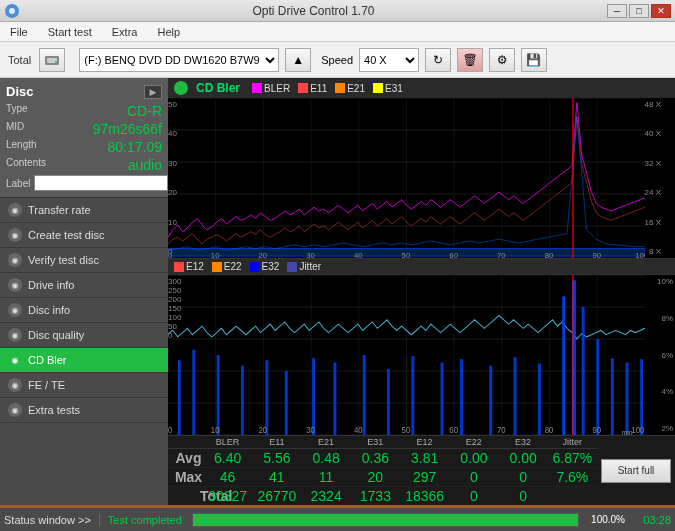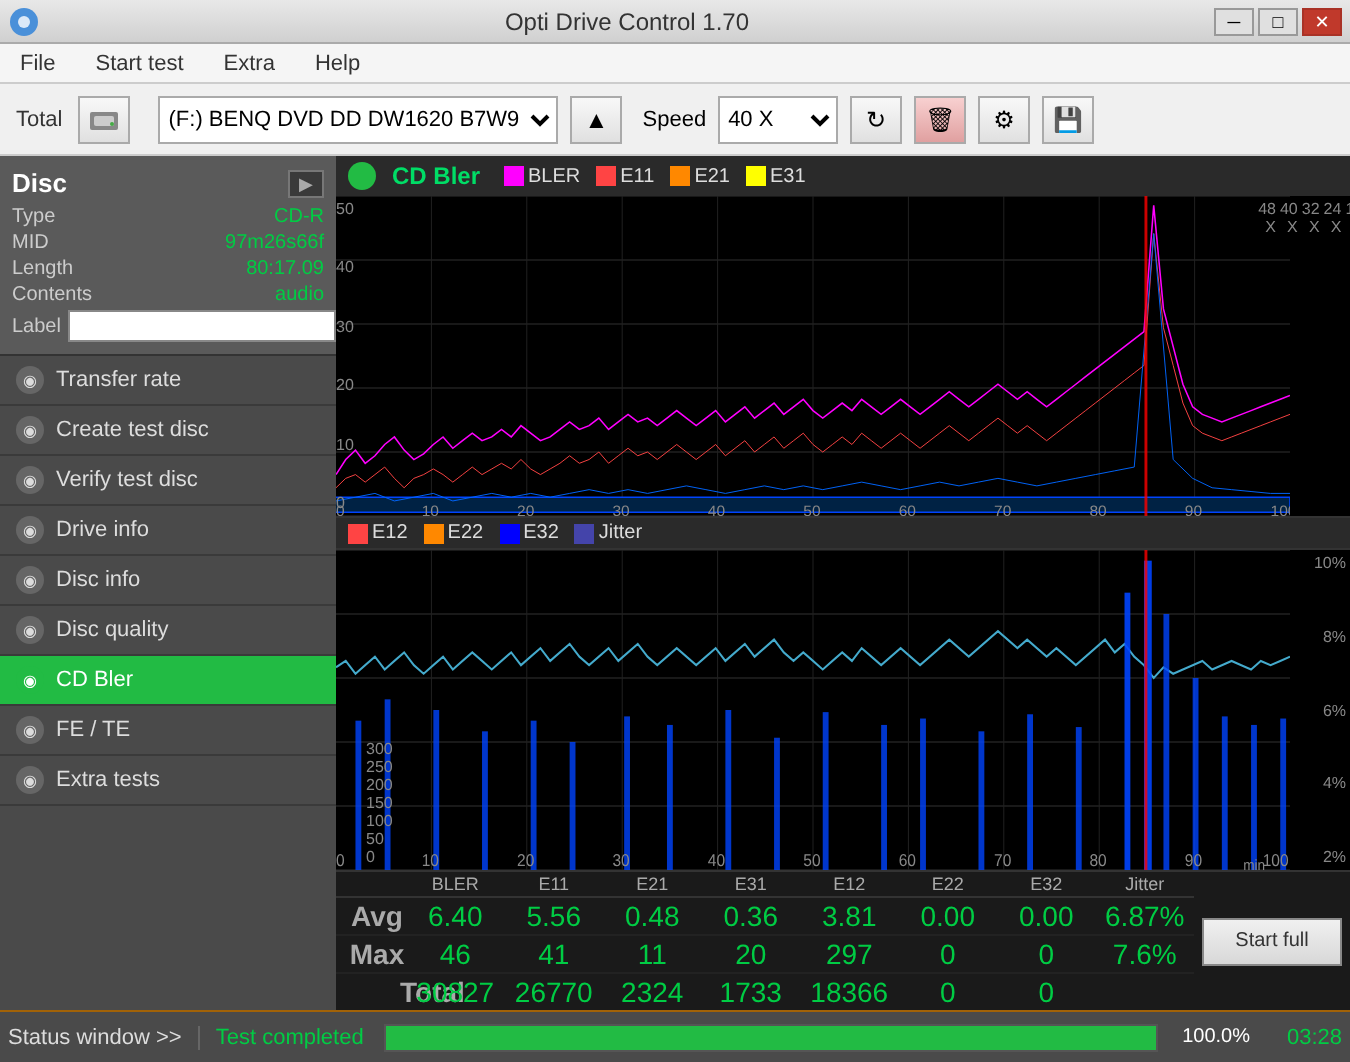"CD-R" .disc-val { font-size: 10px -> 14px }
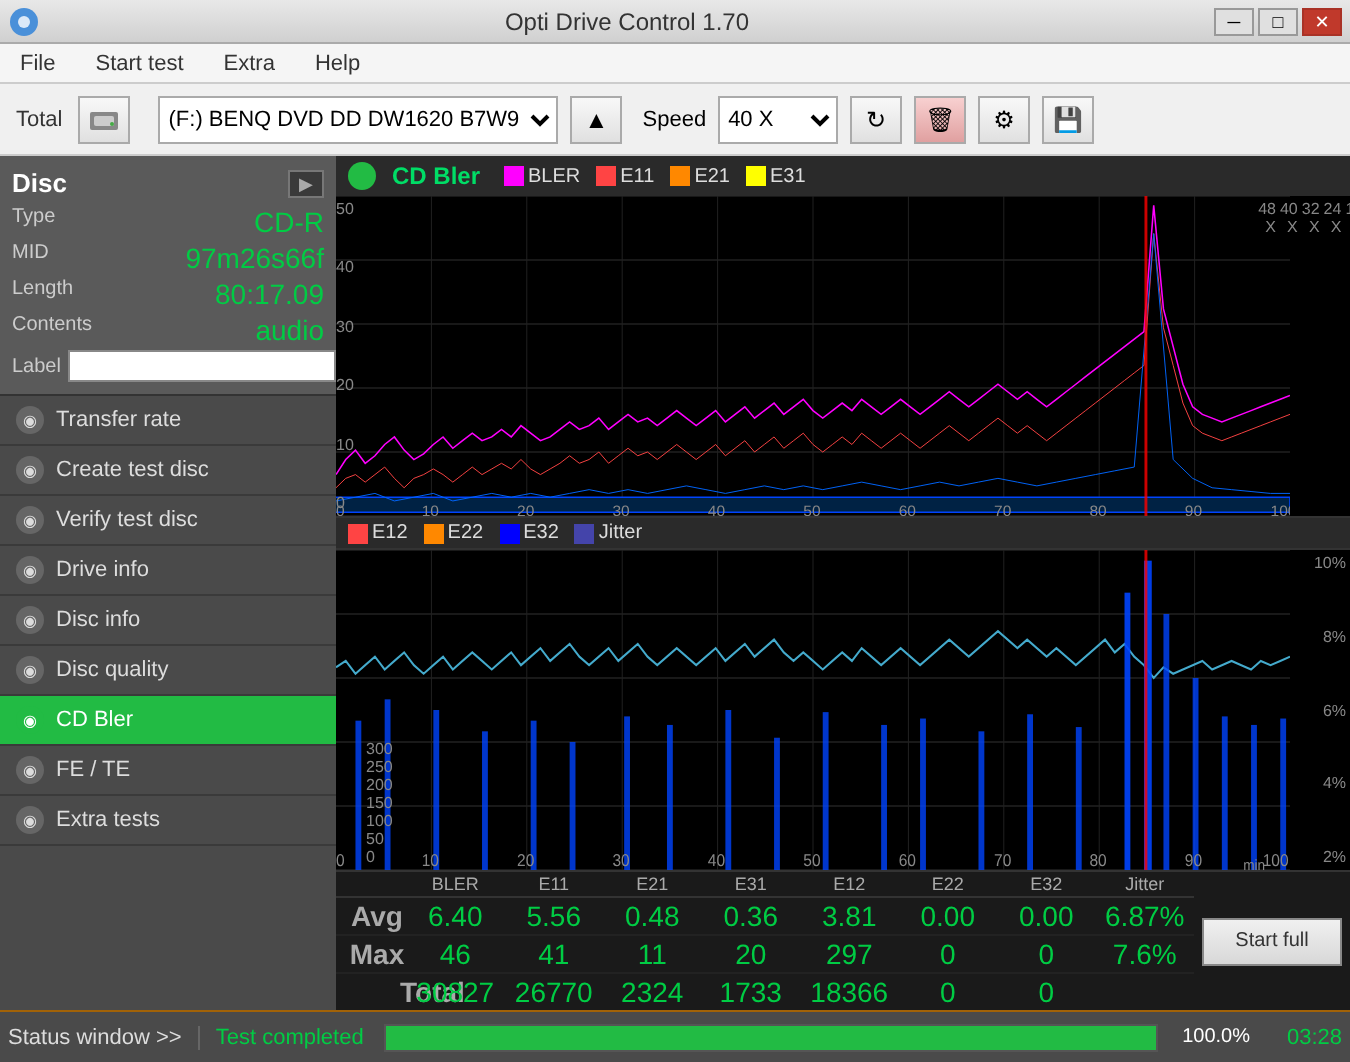"48 X" div { flex-direction: row -> column; justify-content: center -> space-between; right: 0 -> 12px }
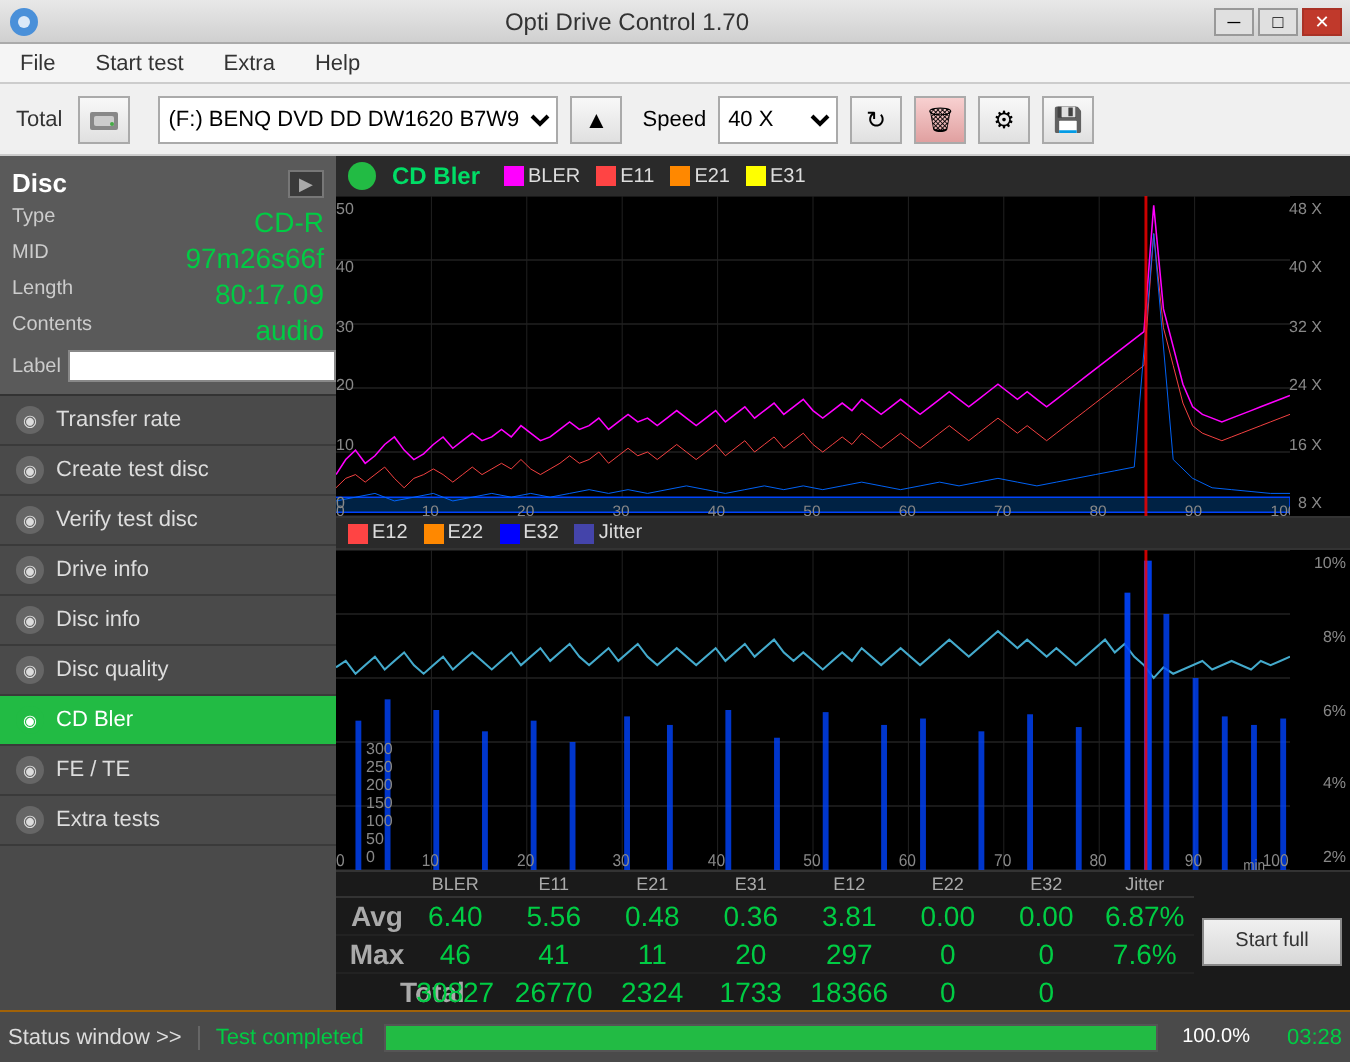"300" div { justify-content: flex-end -> flex-start; left: 15px -> 0 }
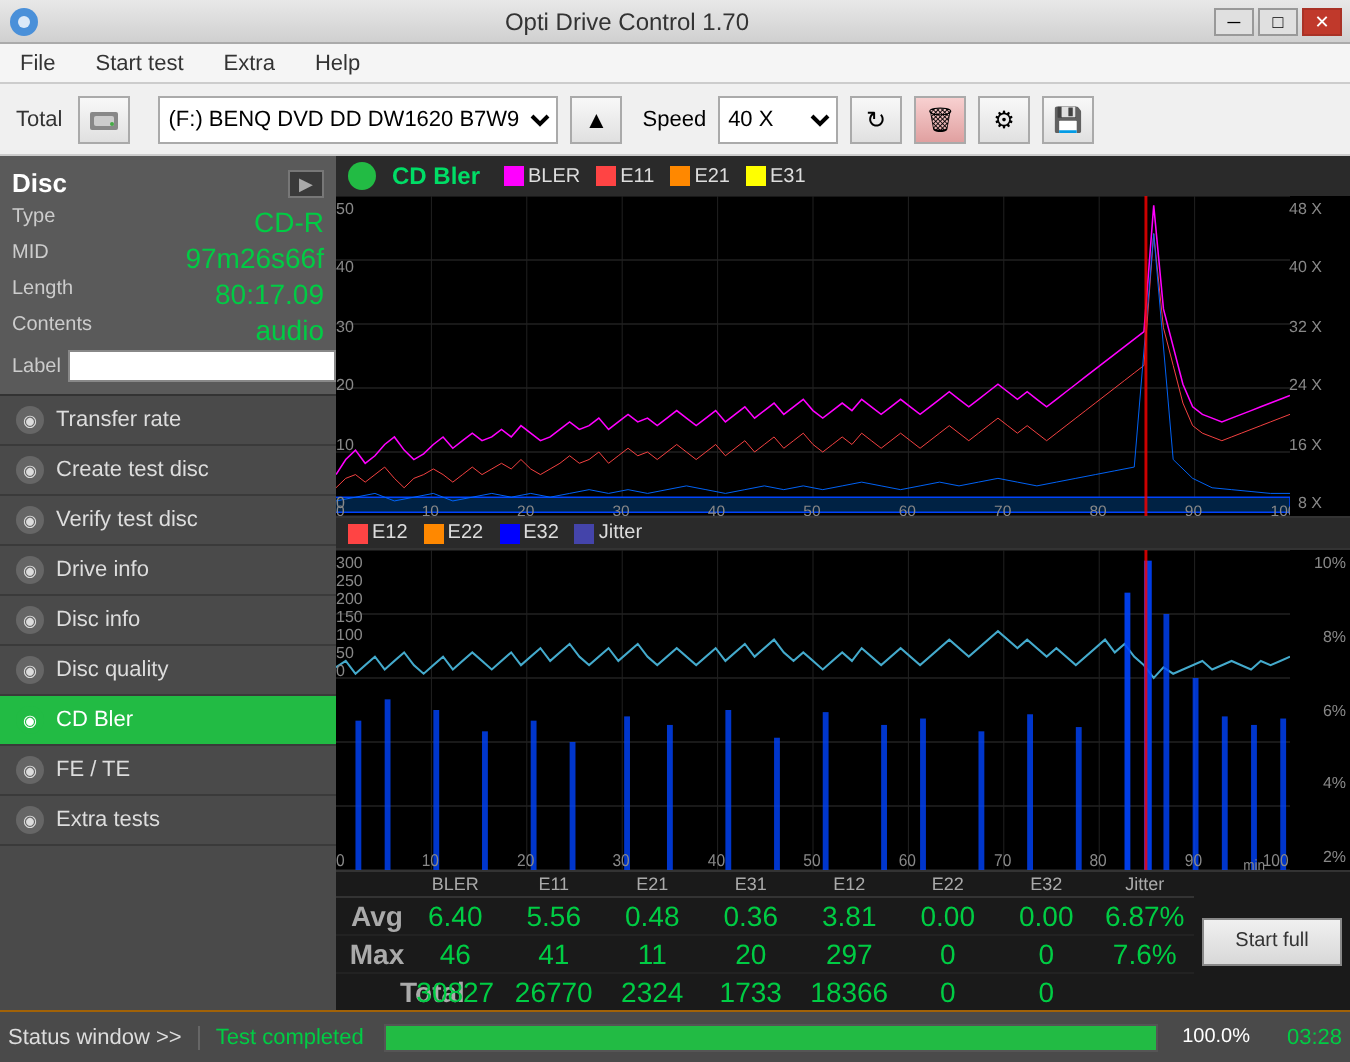"Status window >>" #statusbar { border-top: 1px solid #a16207 -> 3px solid #a16207 }
